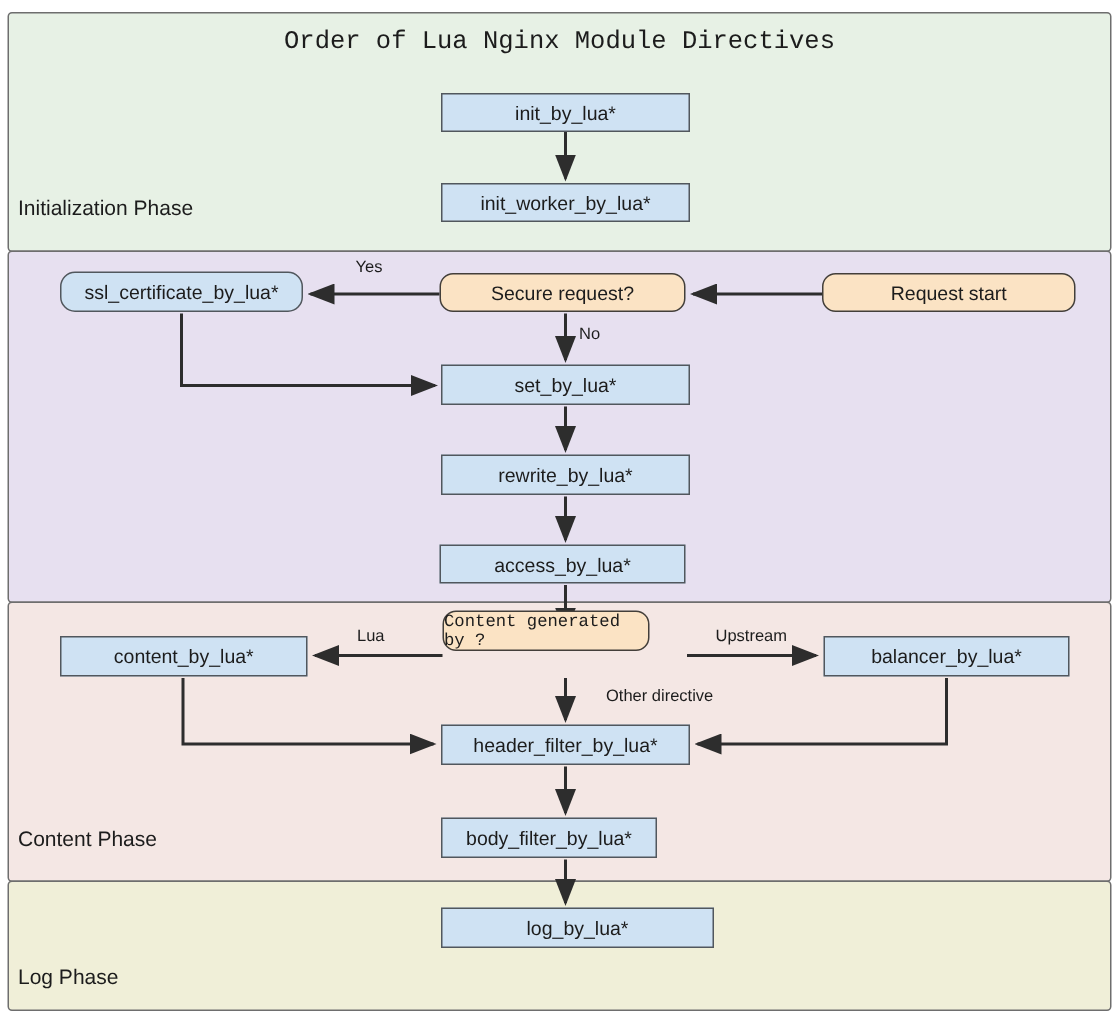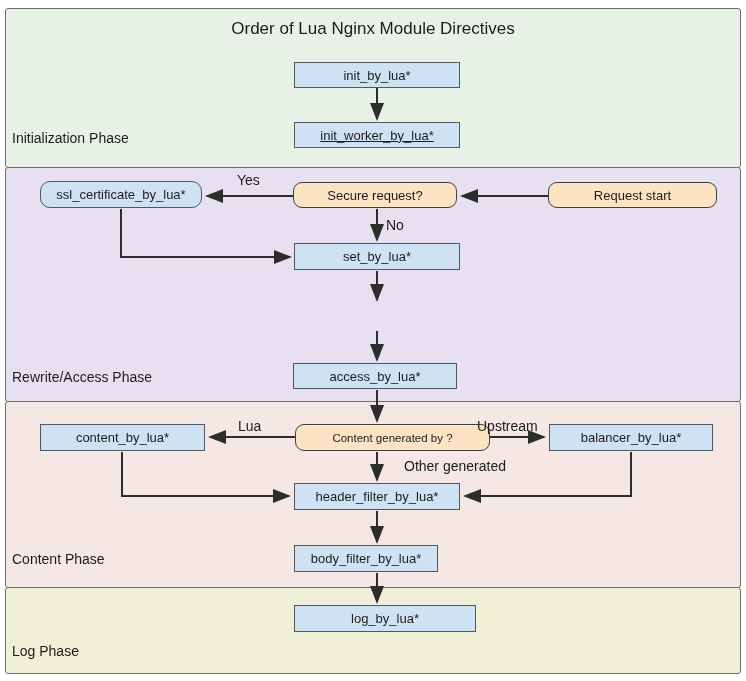"Order of Lua Nginx Module" .diagram-title { font-family: none -> Liberation Mono, monospace }
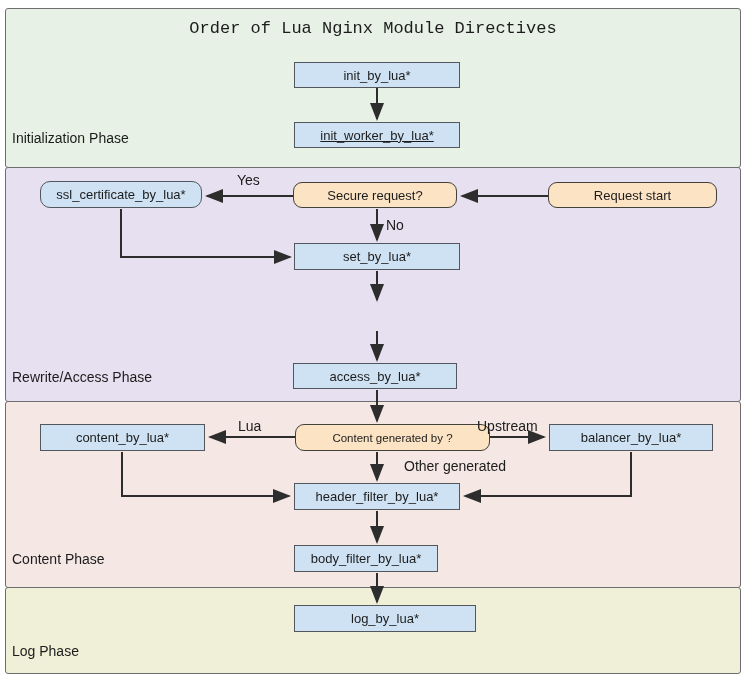"init_worker_by_lua*" div.node { text-decoration: underline -> none }
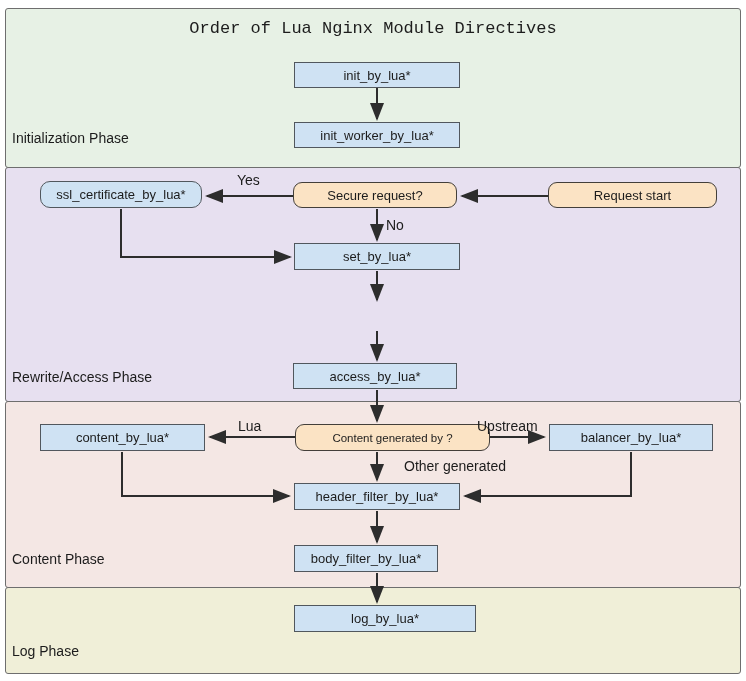"Yes" .edge-label { font-size: 14px -> 11px }
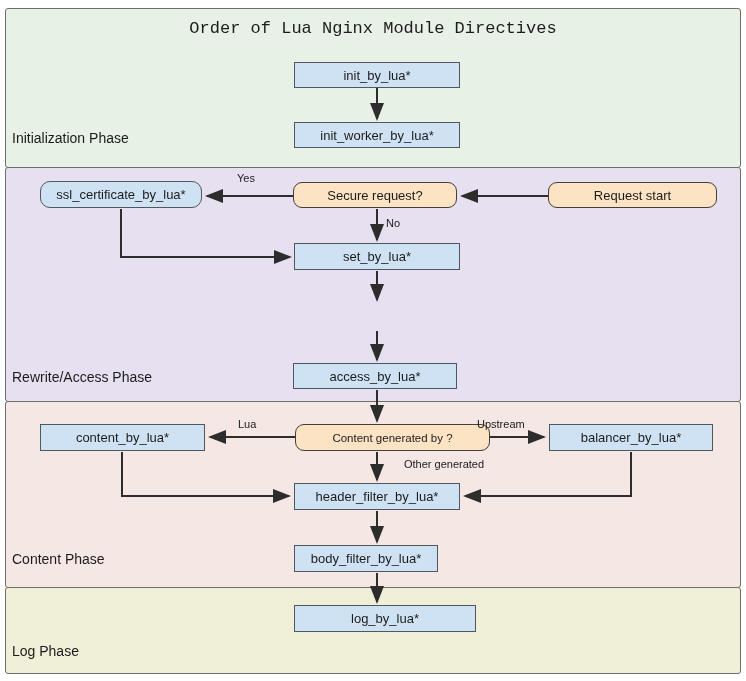"rewrite_by_lua*" div.node { html: none -> <div>rewrite_by_lua*</div> }
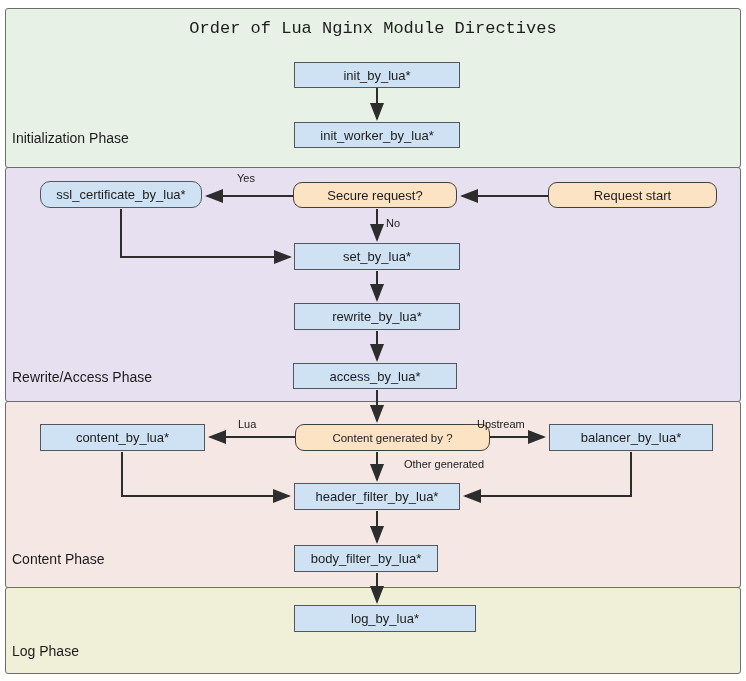"Rewrite/Access Phase" div.phase-label { html: <div>Rewrite/Access Phase</div> -> none }
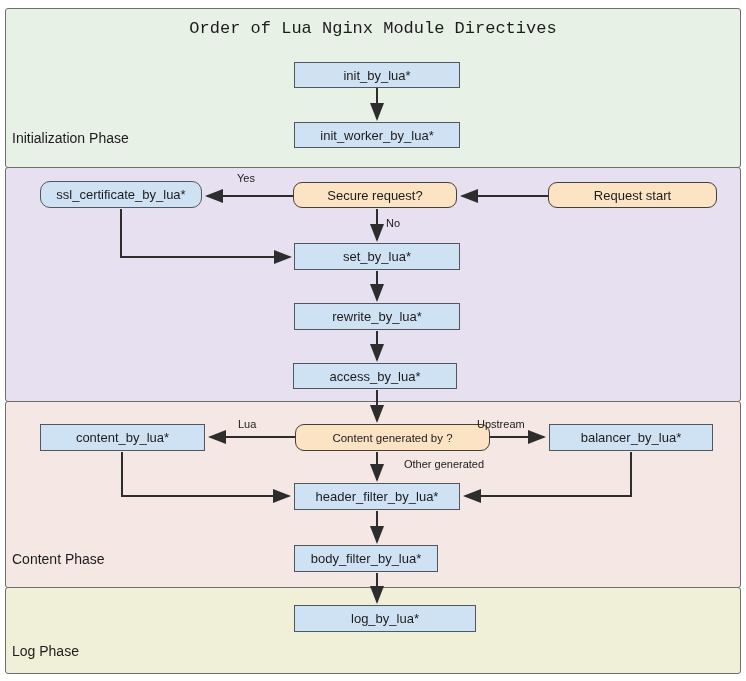"Content generated by ?" div.node { font-family: none -> Liberation Mono, monospace; top: 424px -> 407px; width: 195px -> 138px }
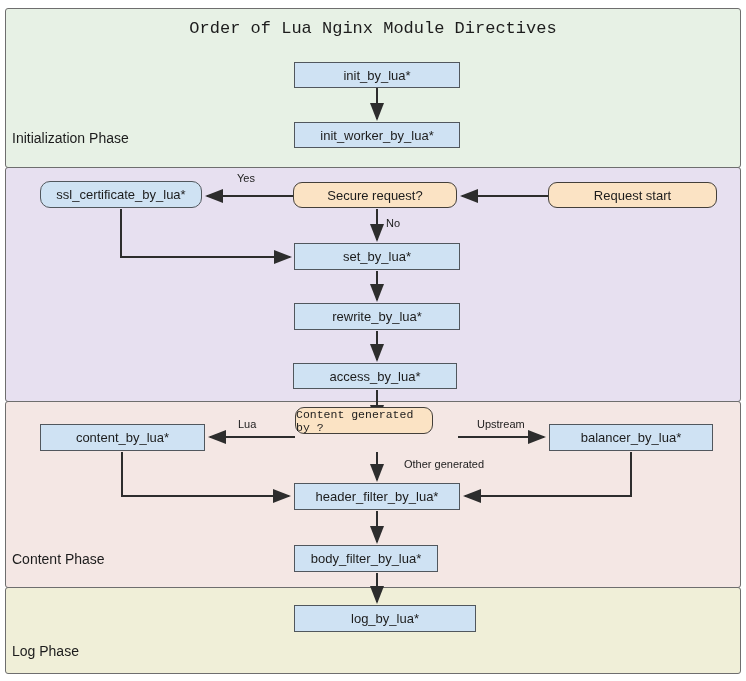"Other generated" div.edge-label { text: generated -> directive }
